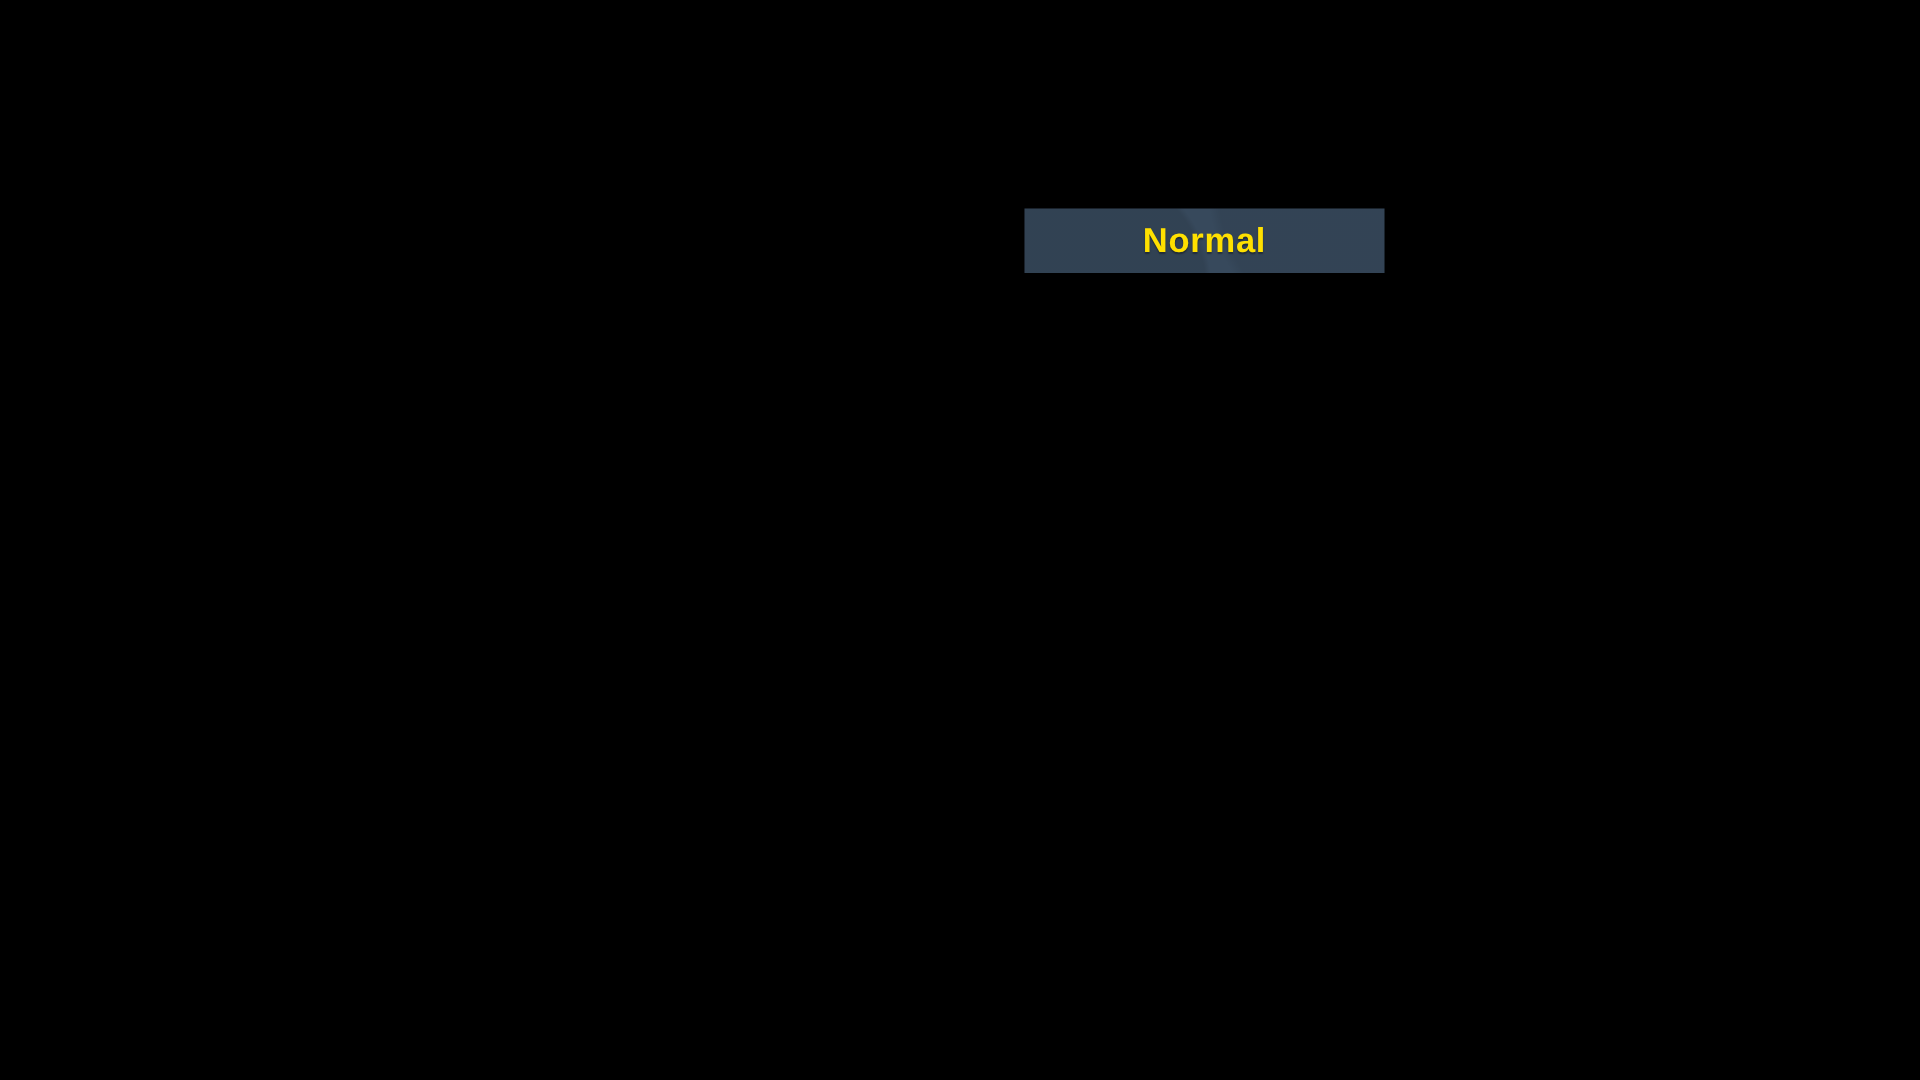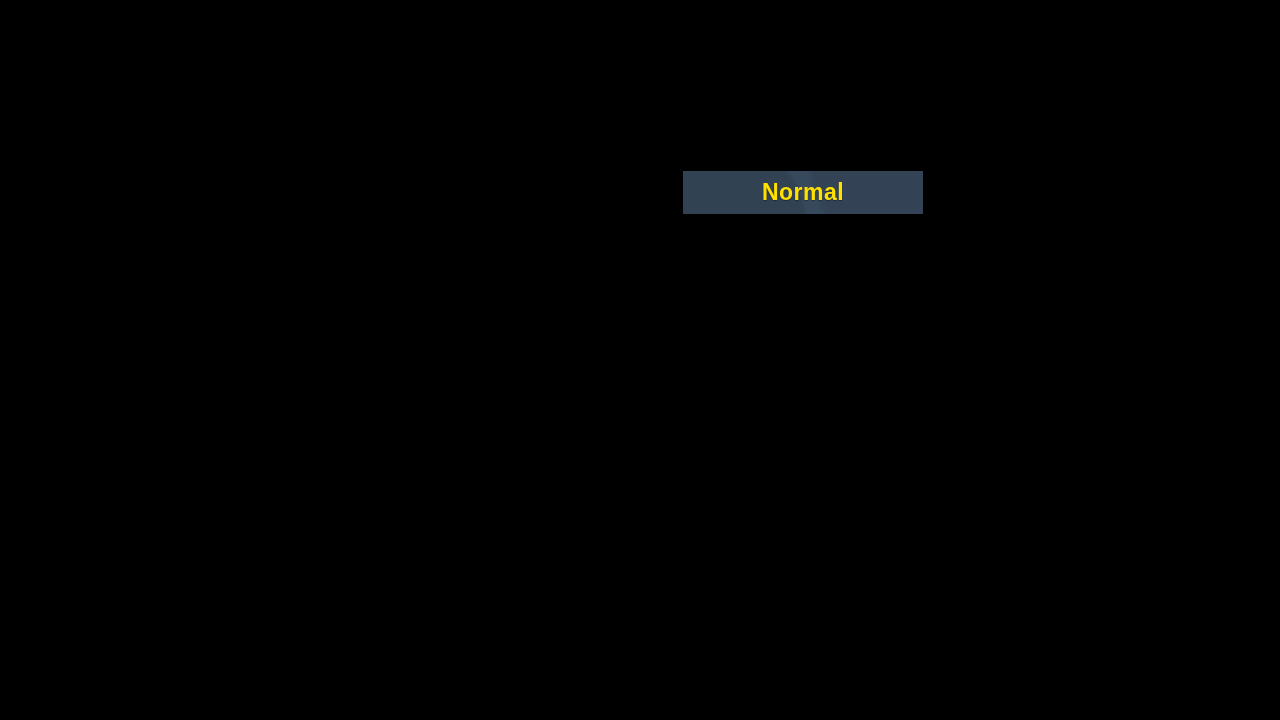"Normal" .screen { margin-top: 32px -> none }
